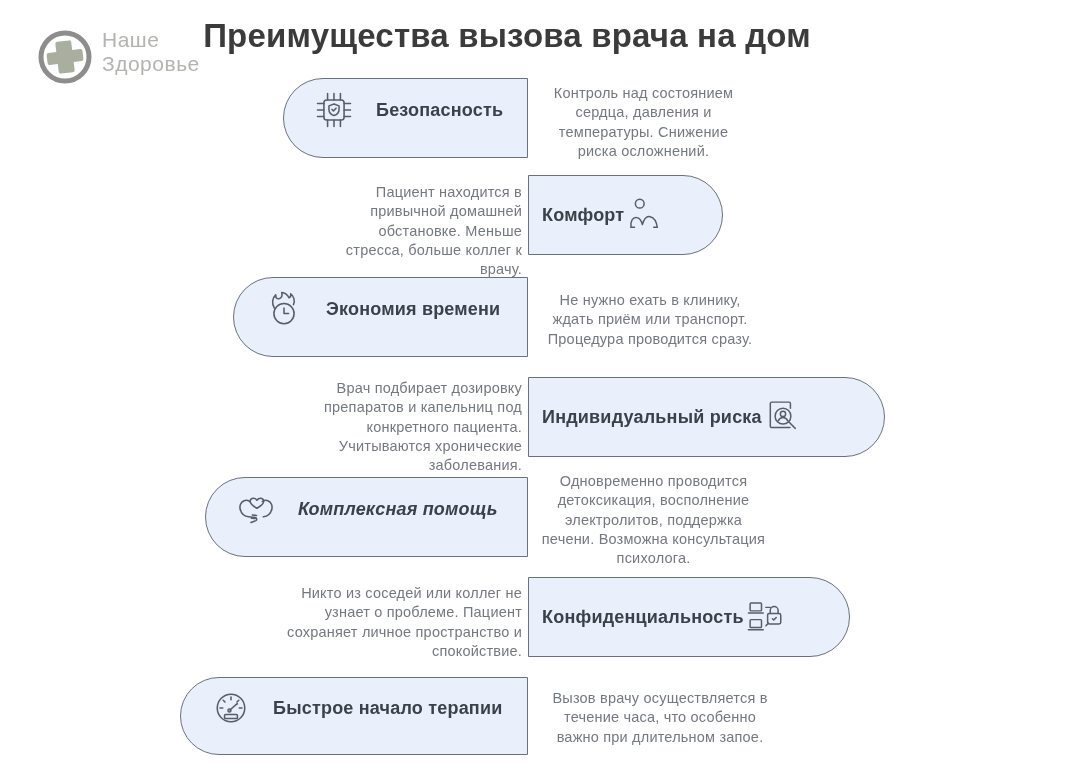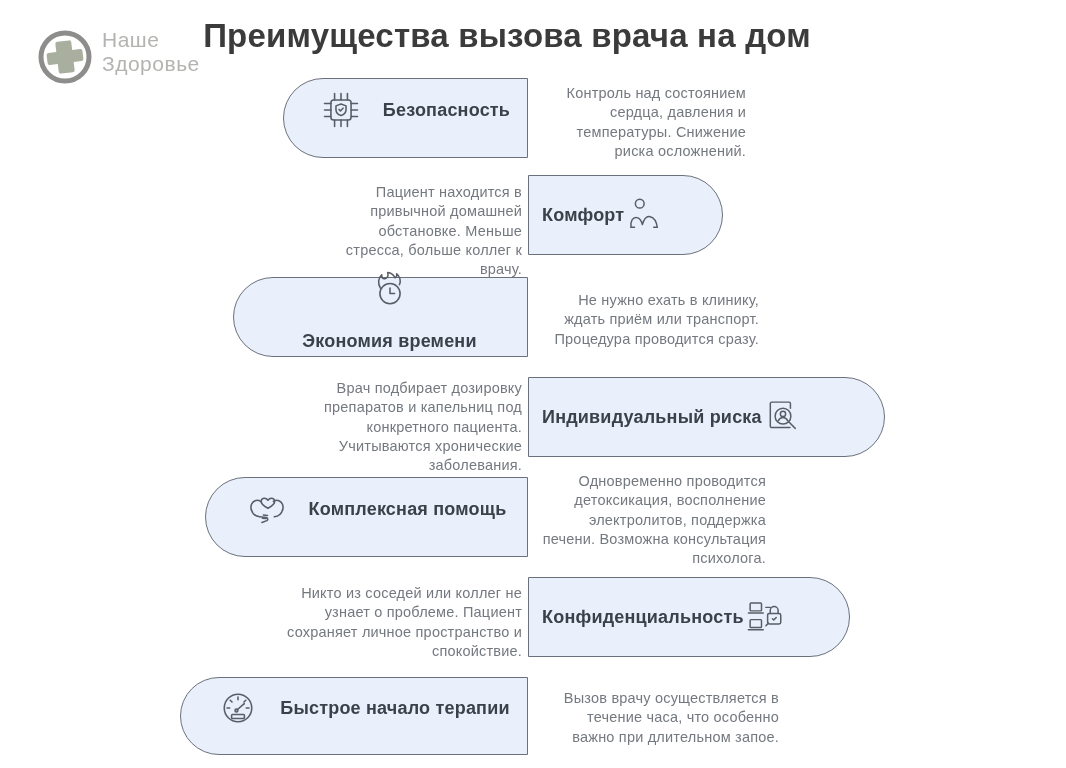"Контроль над состоянием сердца, давления" .desc-right { text-align: right -> center }
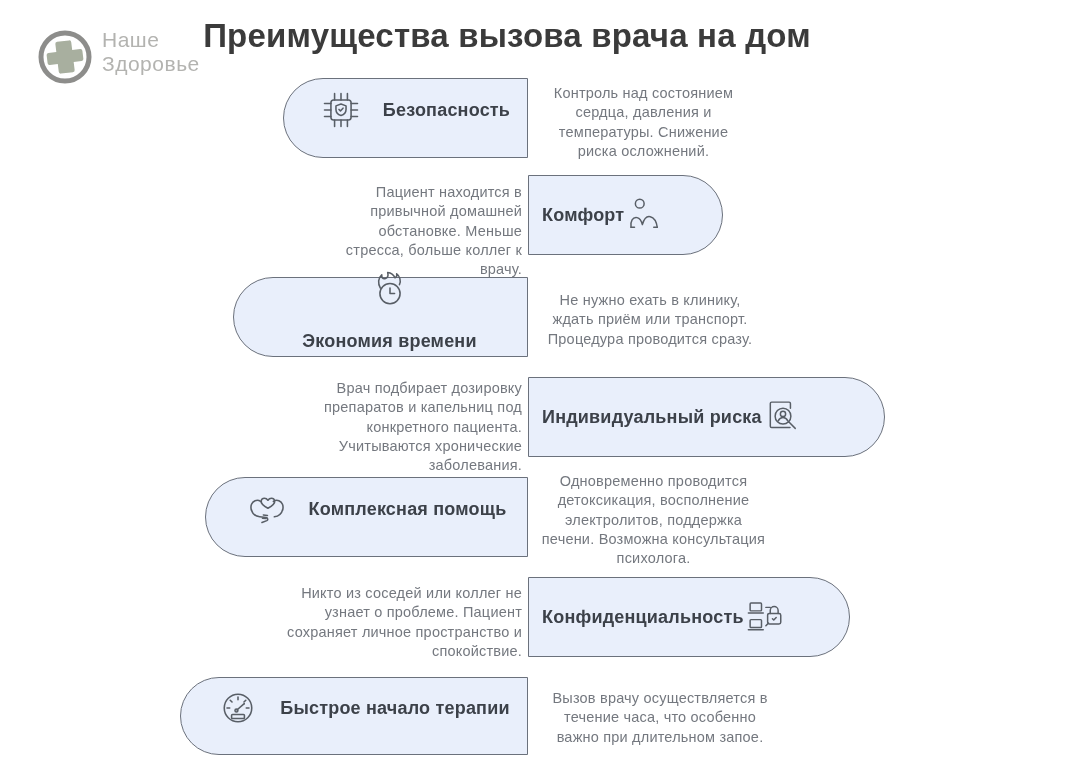"Безопасность" .card-left { justify-content: center -> none }
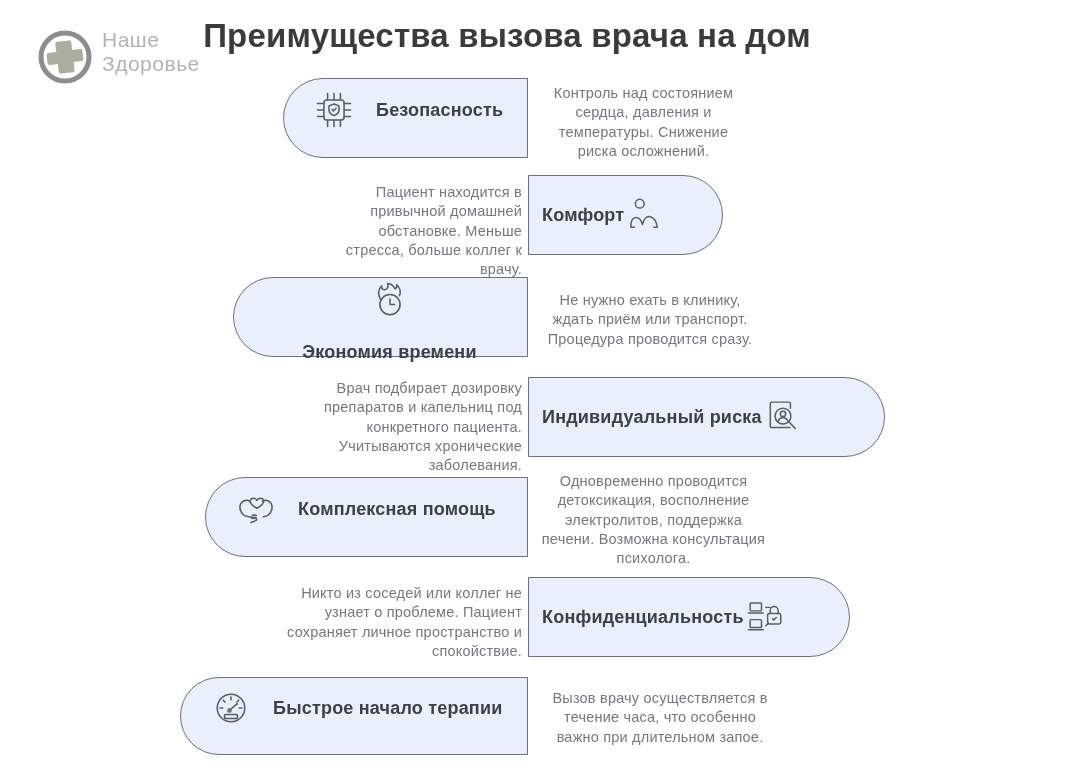"Экономия времени" .c3 { flex-direction: column -> none }
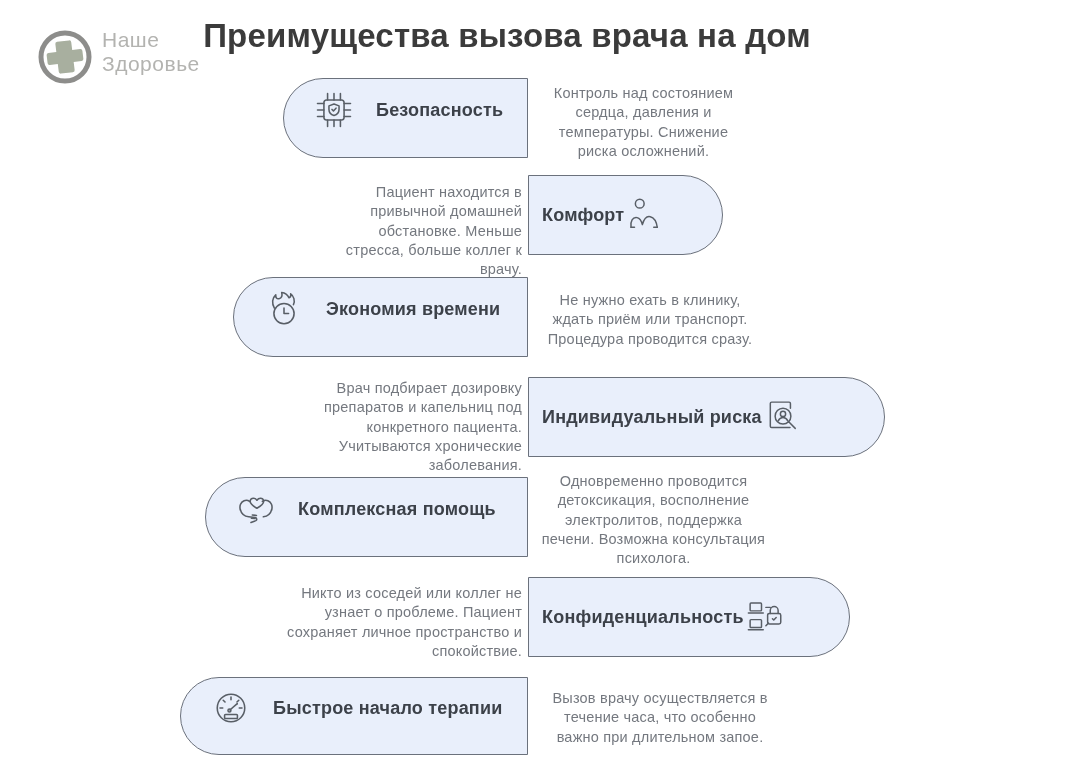"Комплексная помощь" .c5 { font-style: none -> italic }
